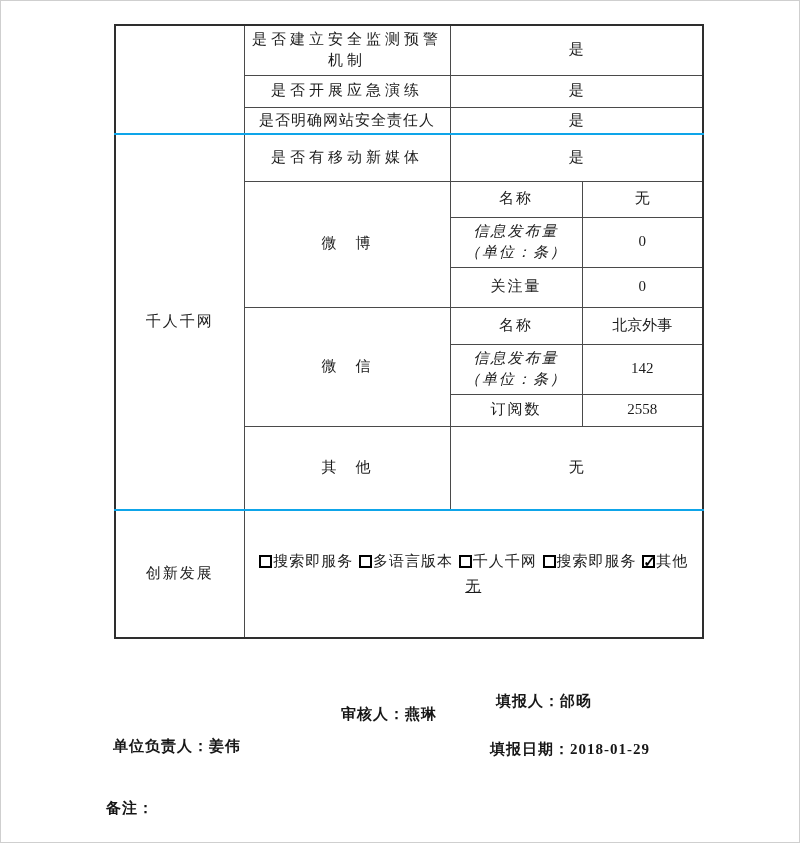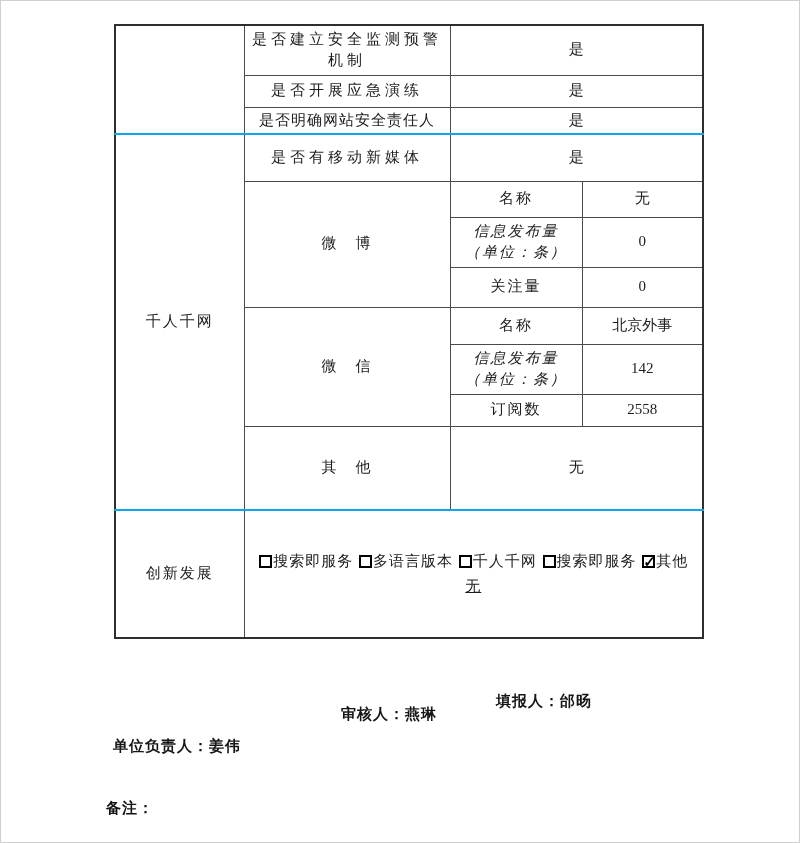"填报日期：2018-01-29" div.footer-item { html: none -> <div><span>填报日期：</span><span>2018-01-29</span></div> }
